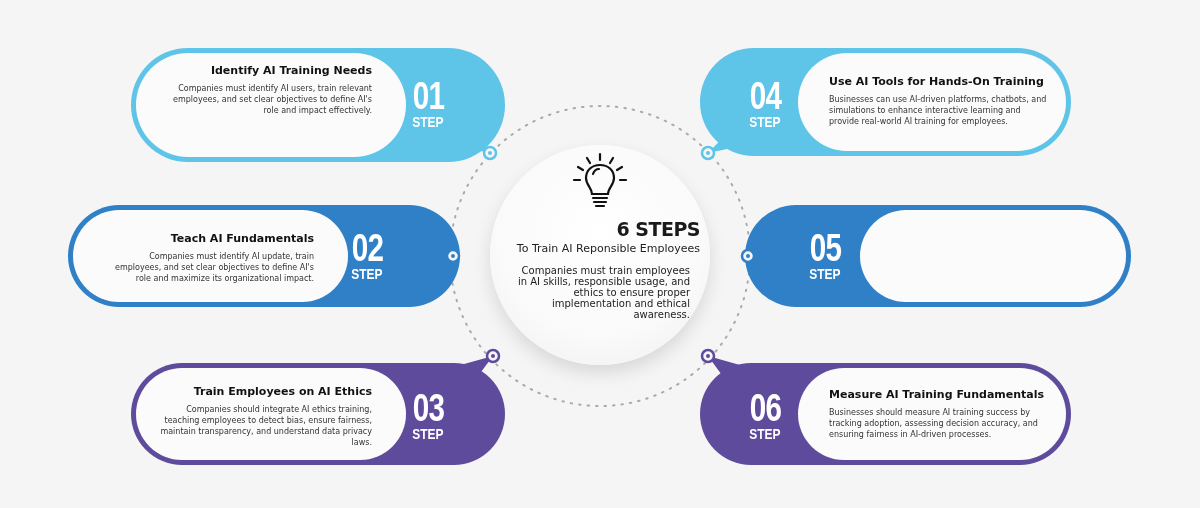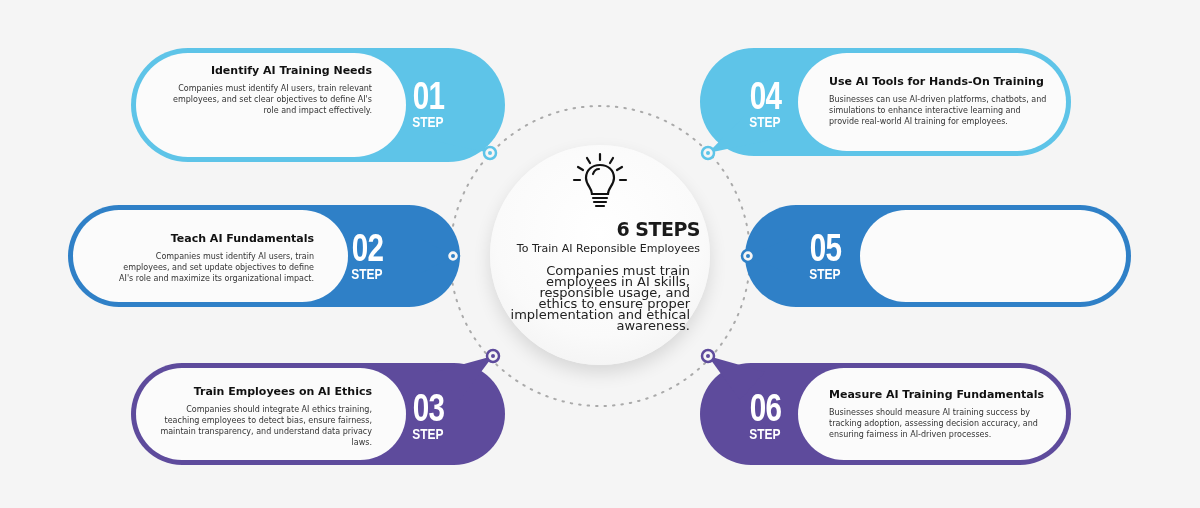"Companies must identify AI users, train employees," p { text: users, train employees, and set update -> update, train employees, and set clear }
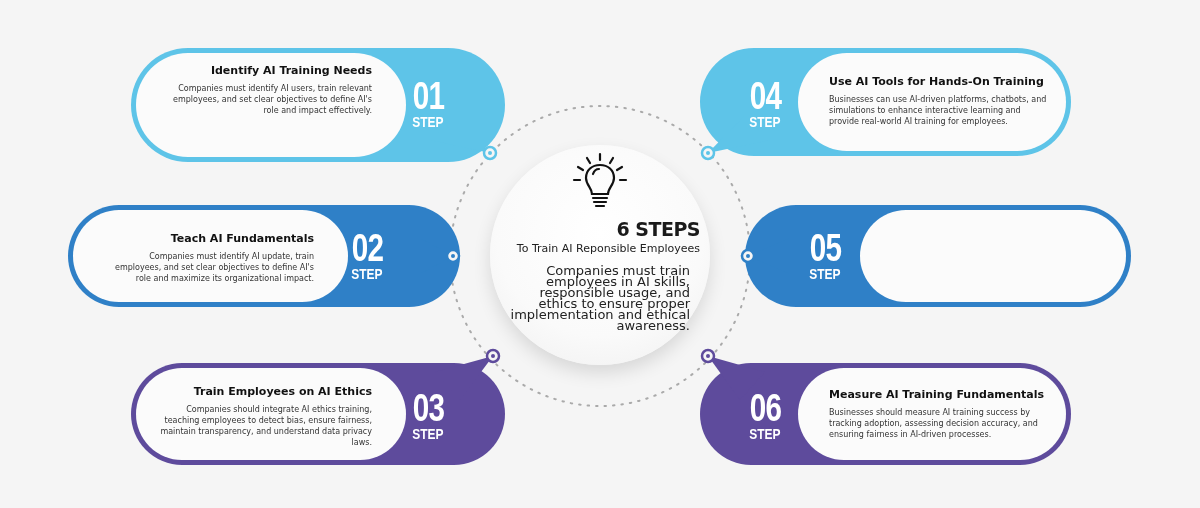"Companies must train employees in" .cdesc { font-size: 13px -> 10px }
